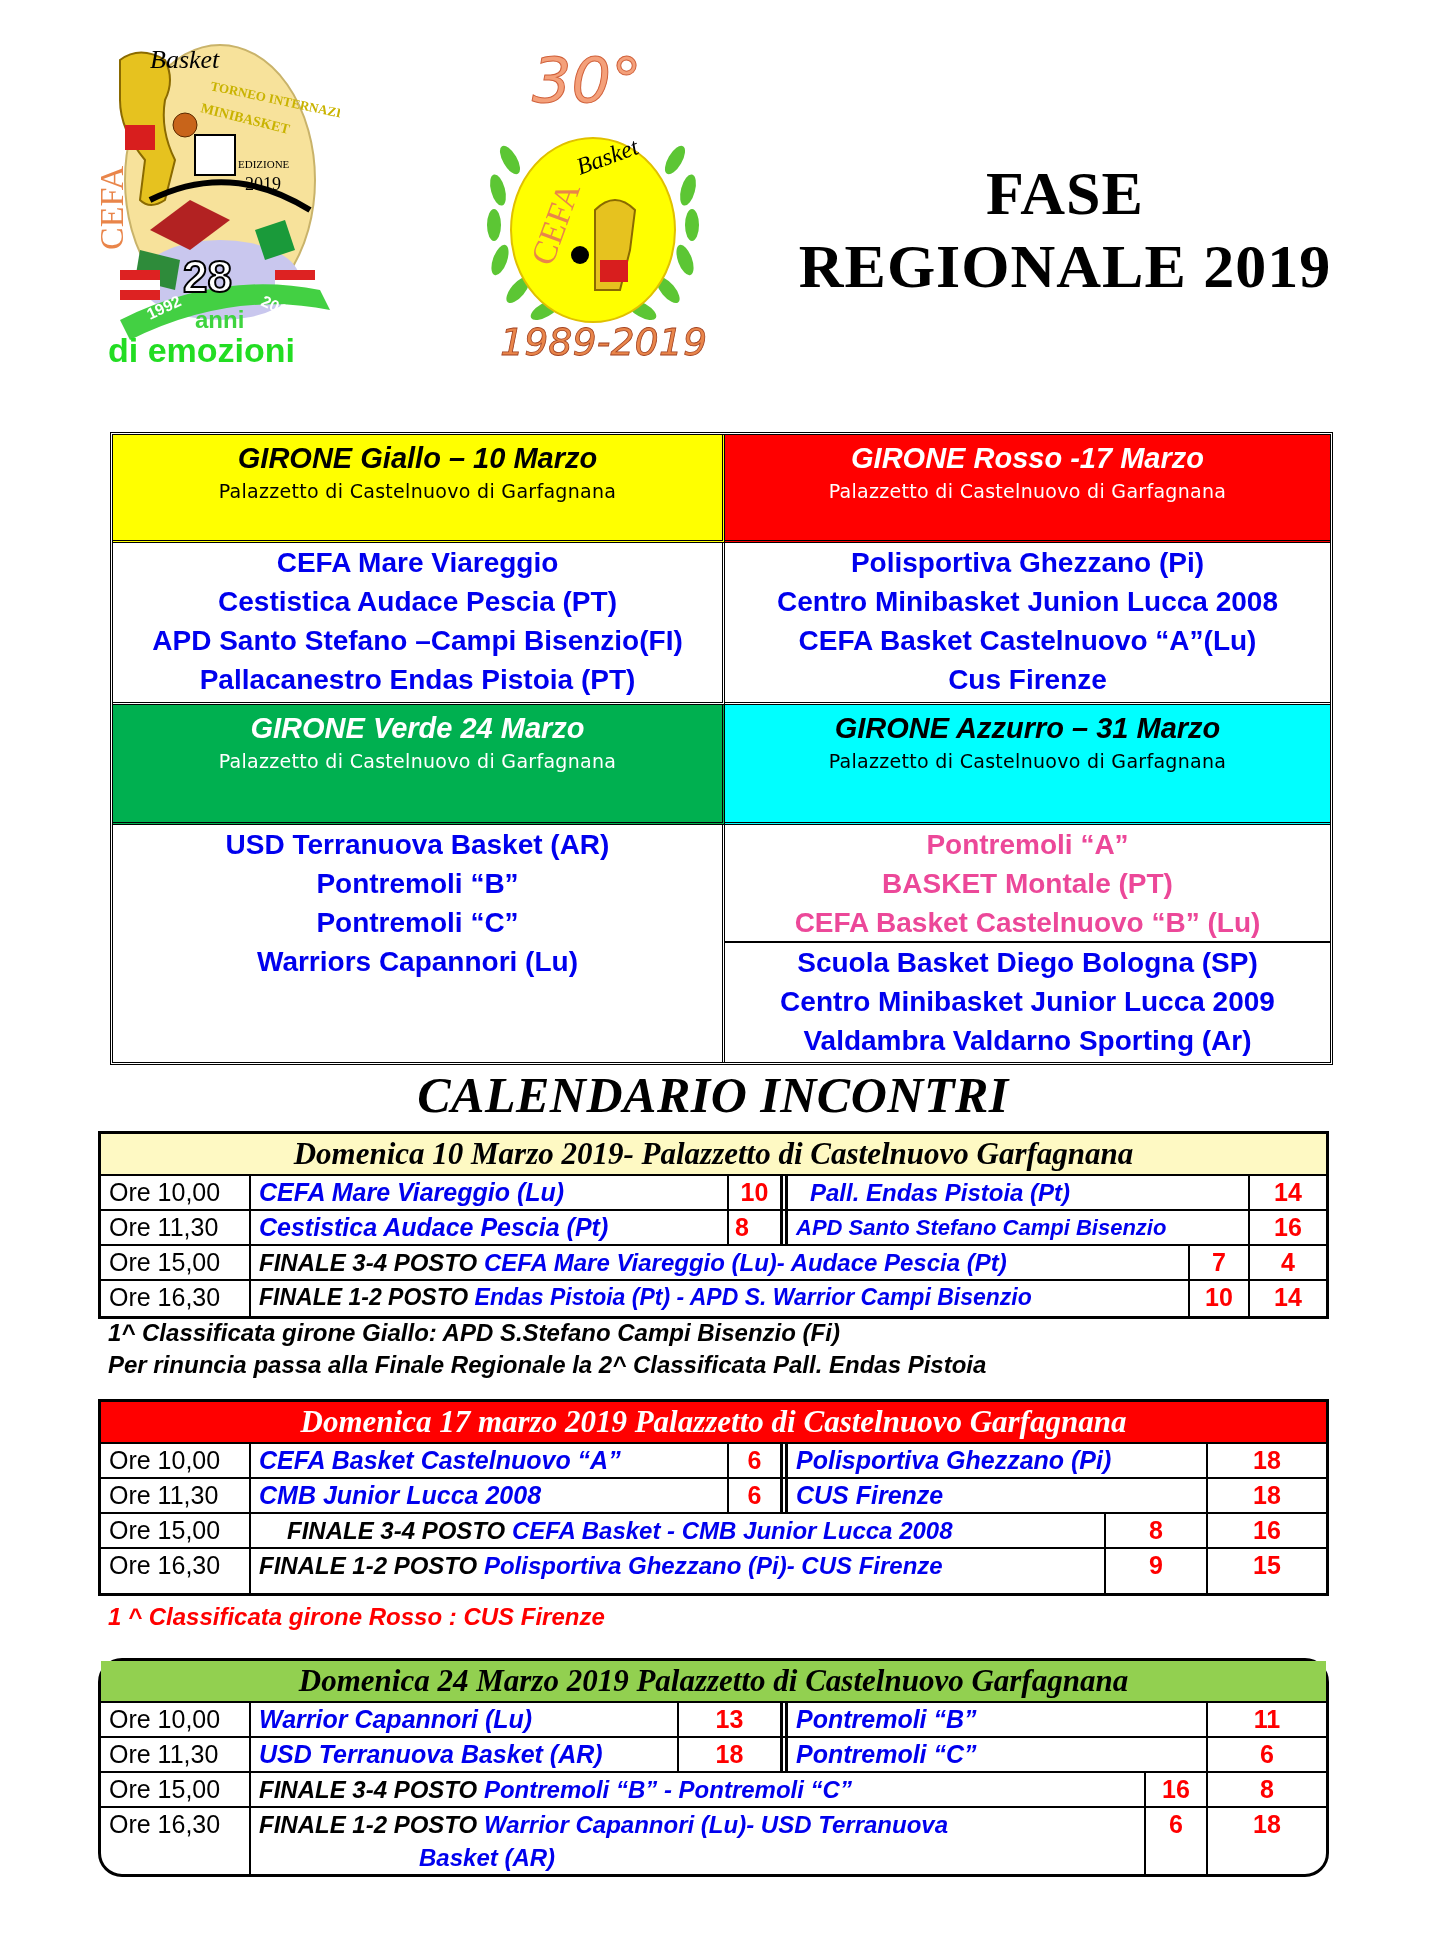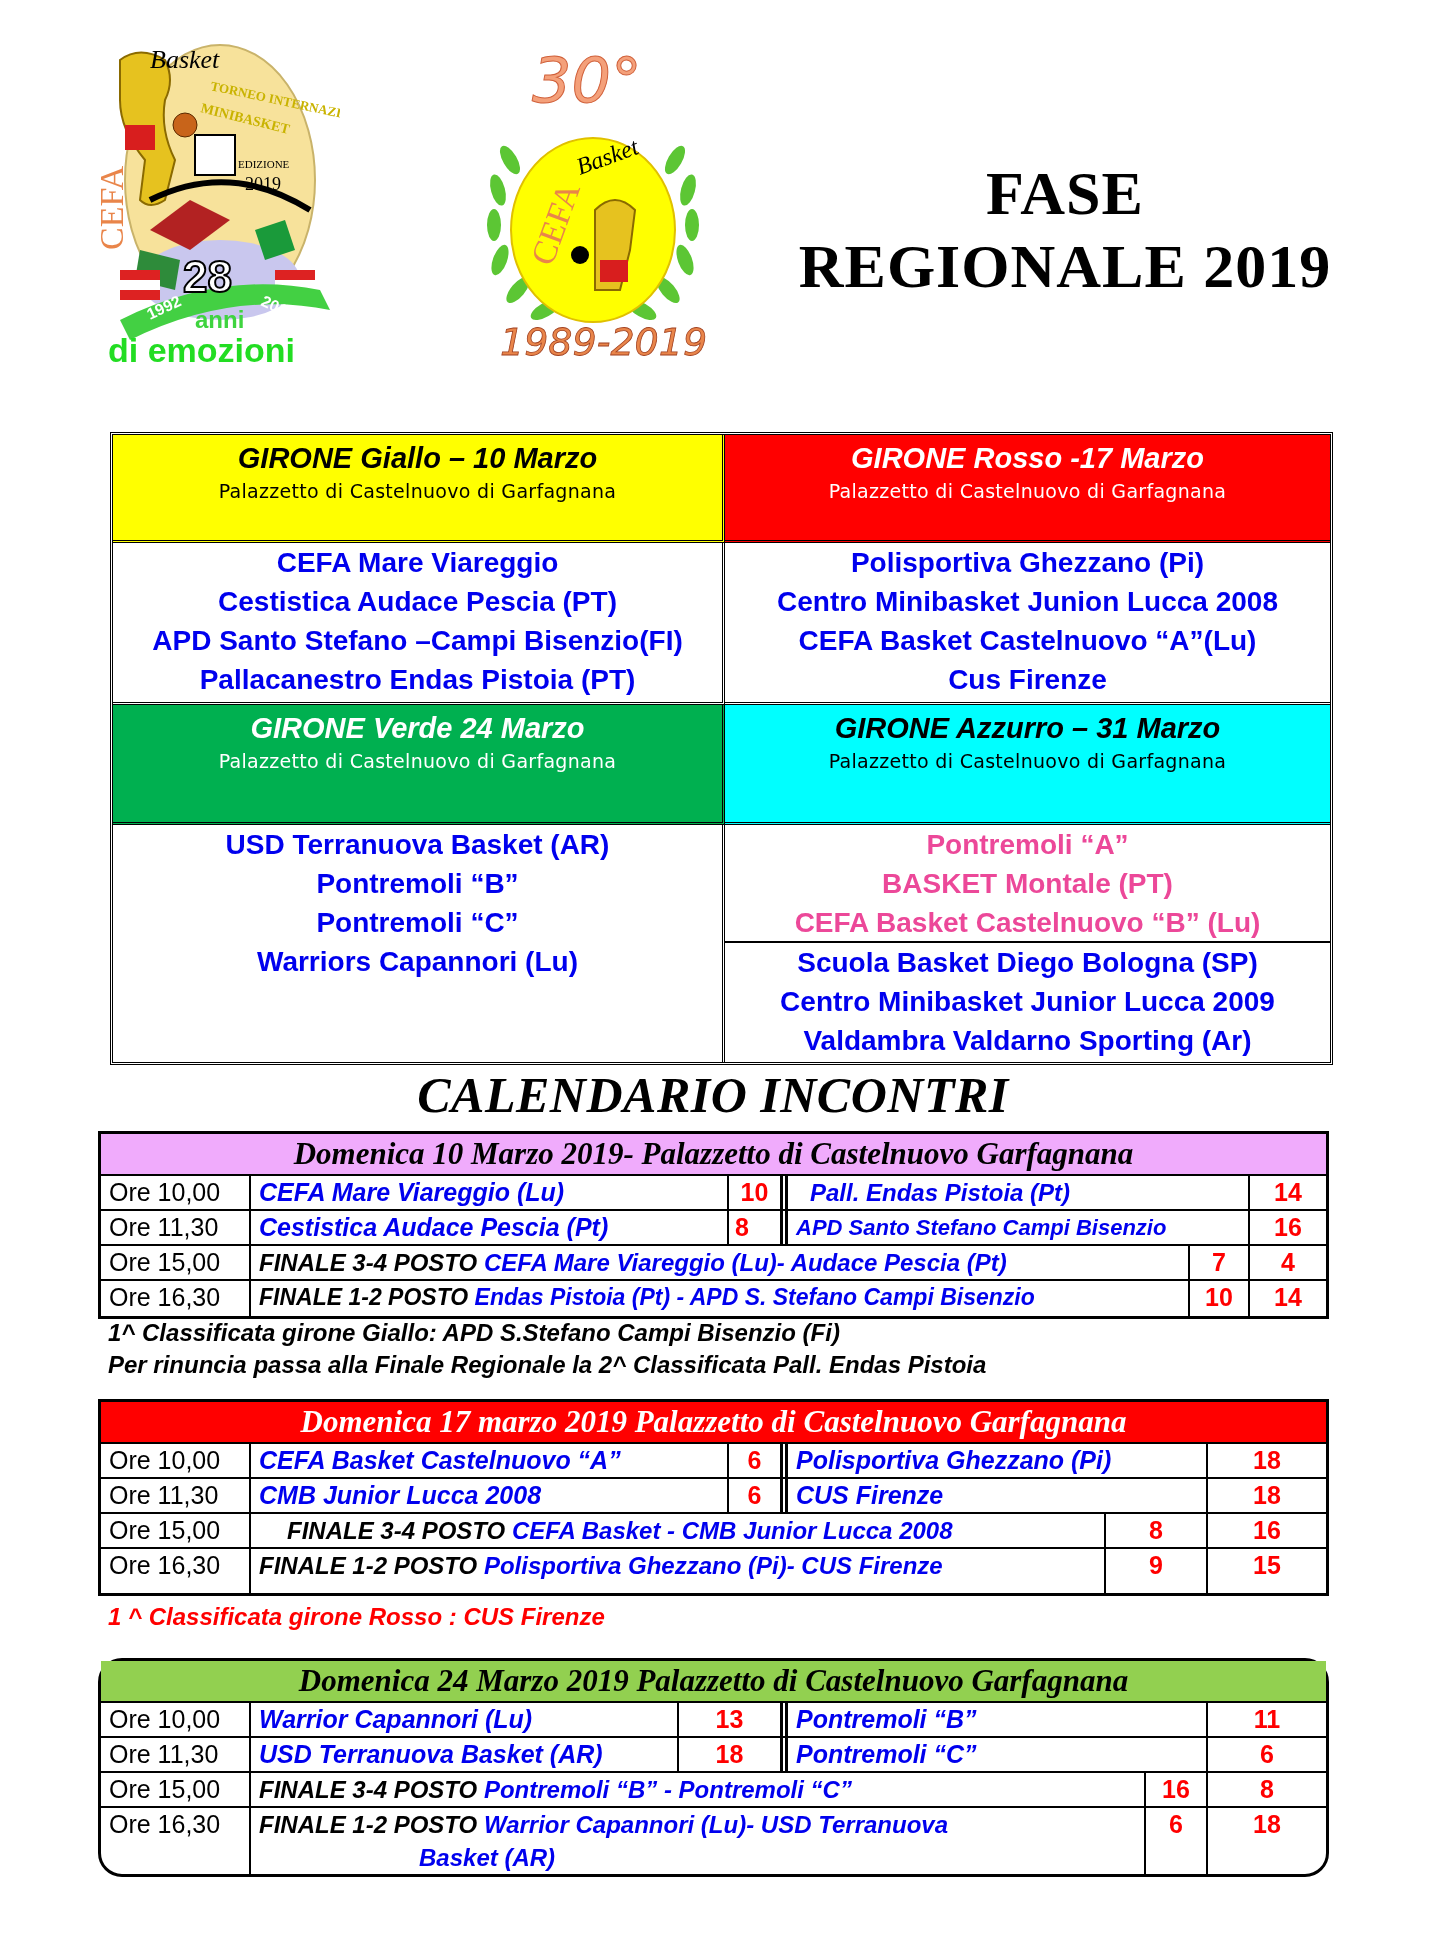"Domenica 10 Marzo 2019- Palazzetto" div.chead { background: #f0abfc -> #fef9c3 }
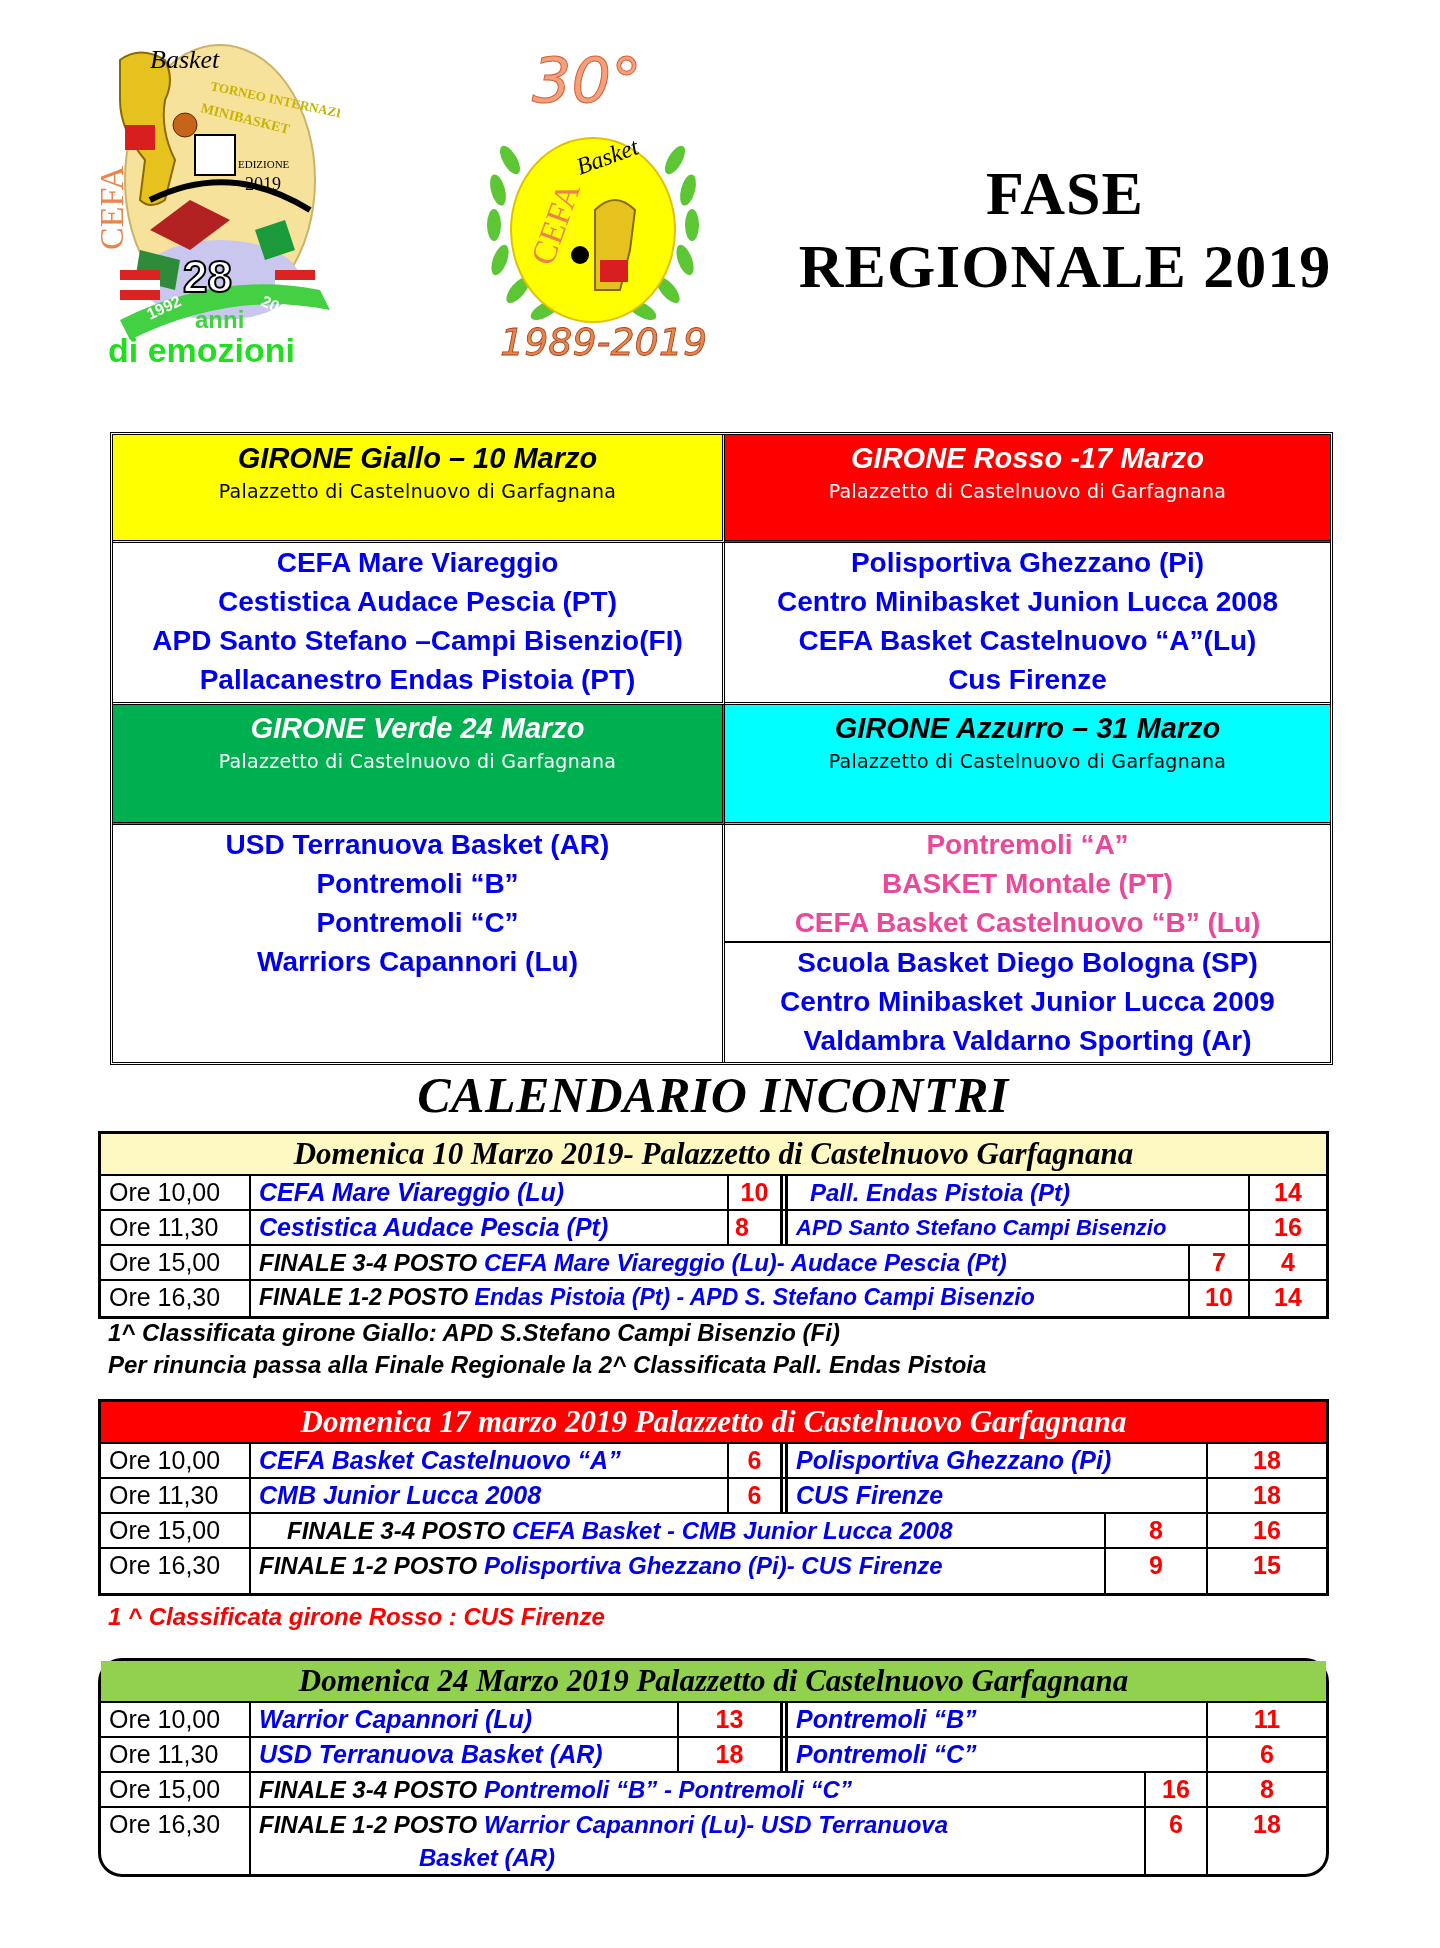"Endas Pistoia (Pt) - APD" span { text: Stefano -> Warrior }
